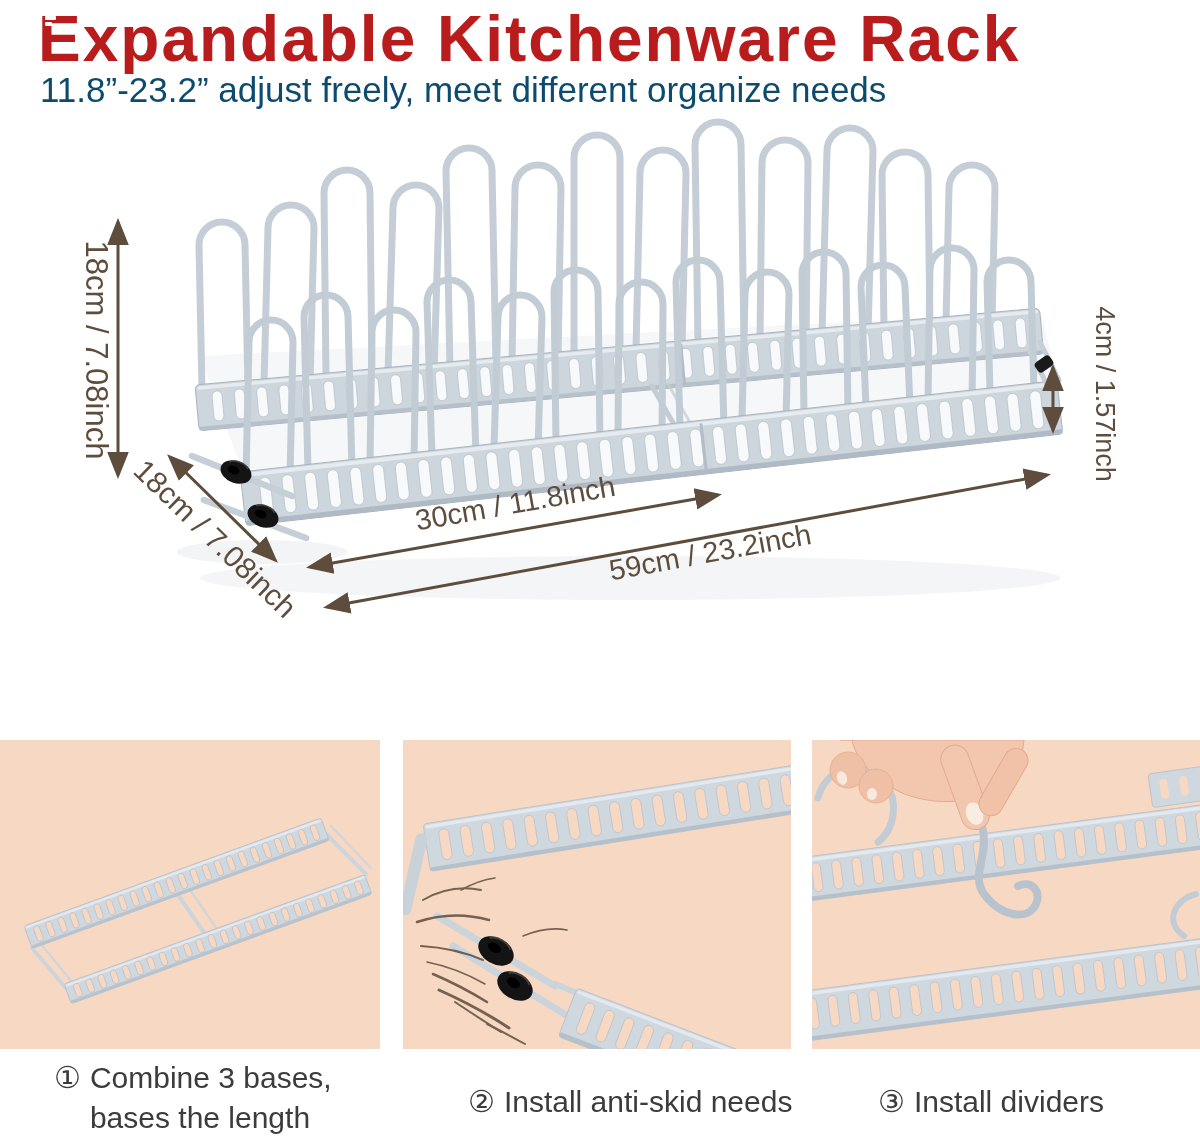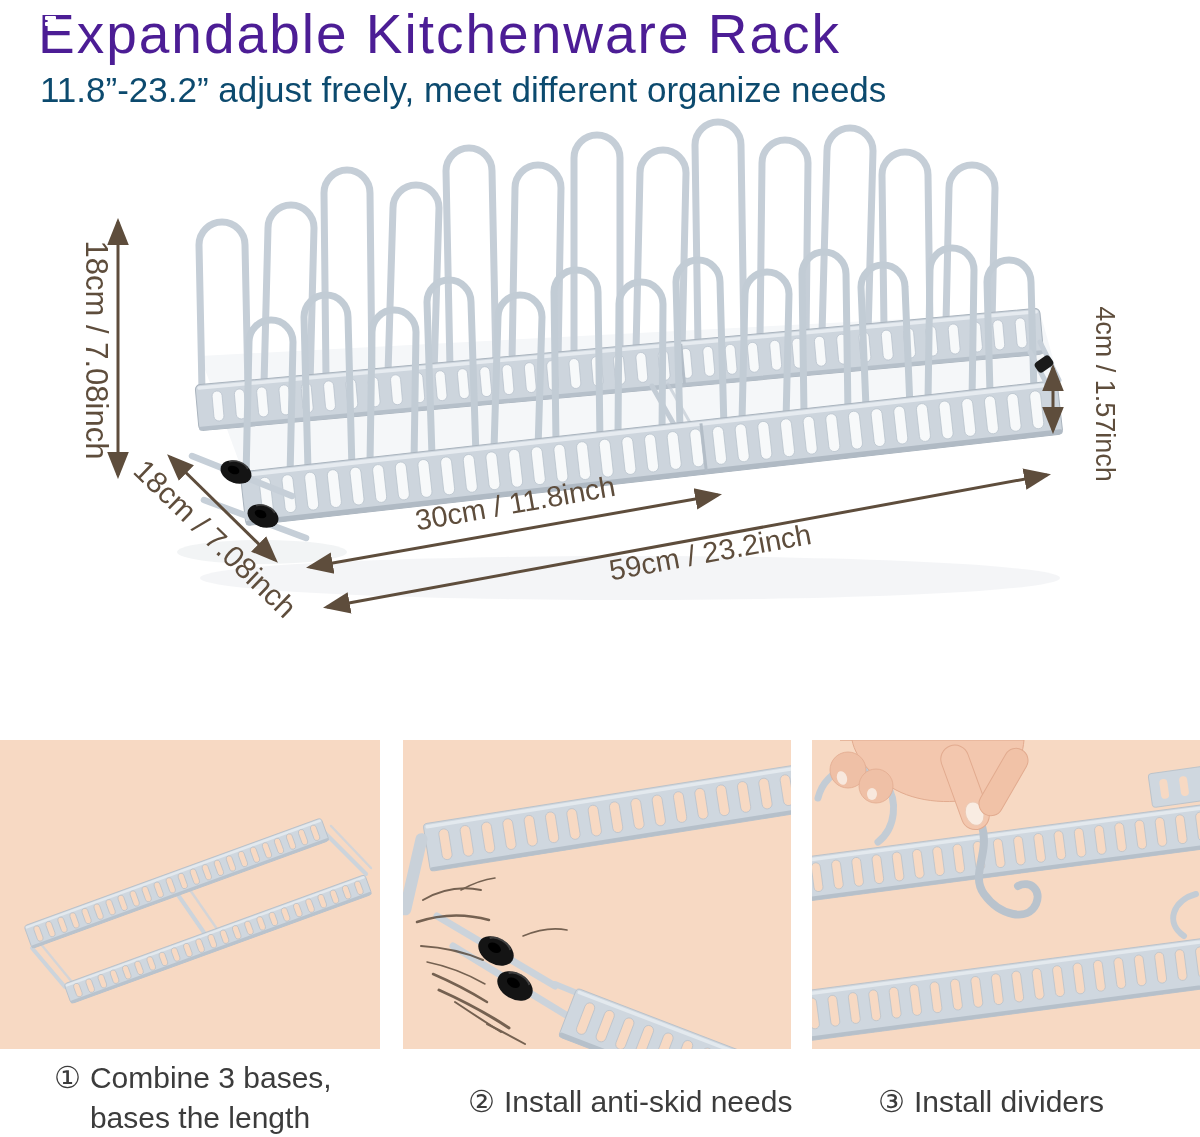"Expandable Kitchenware Rack" .title { color: #4c1d95 -> #b91c1c; font-size: 55px -> 64px; font-weight: normal -> bold }
